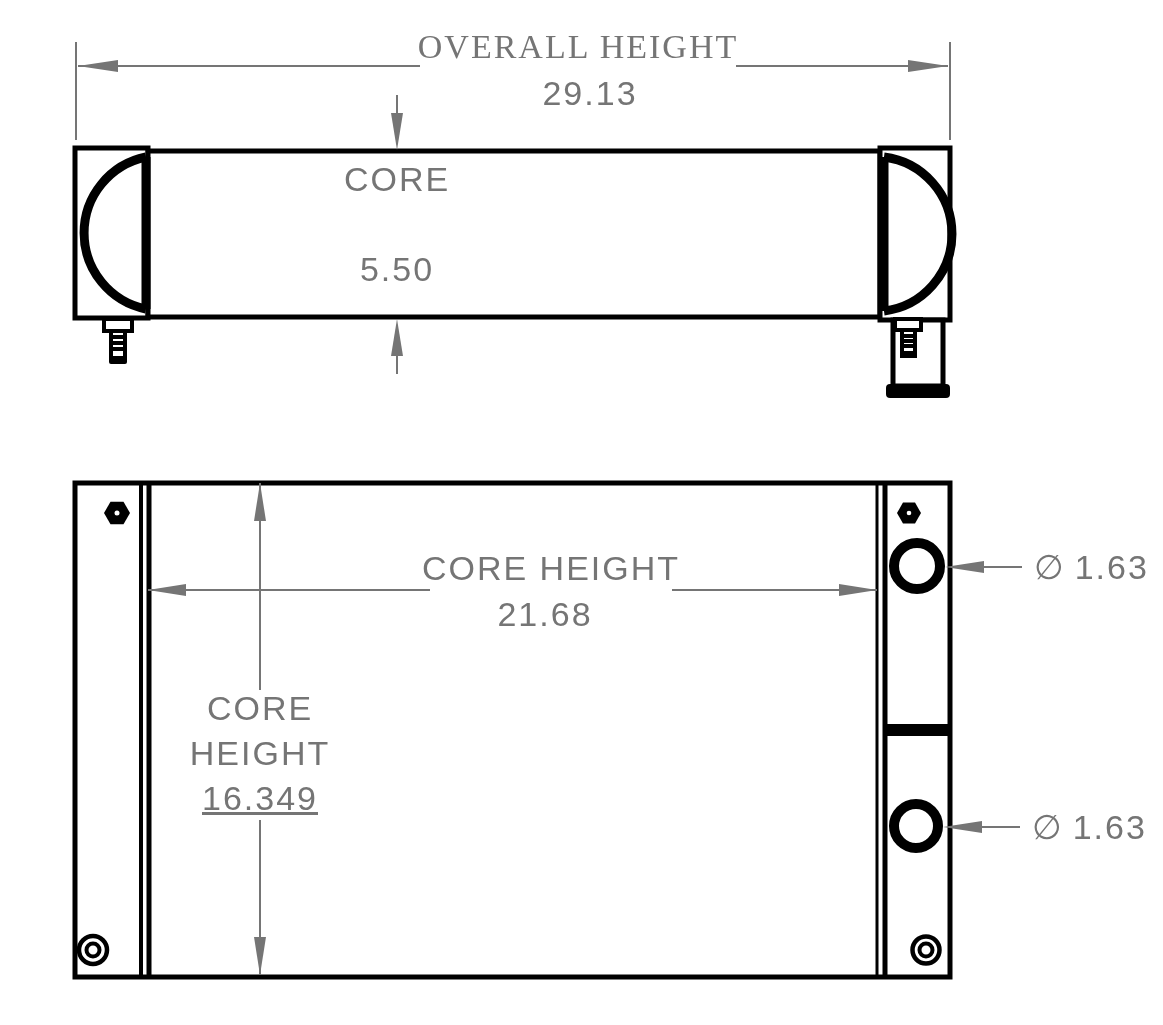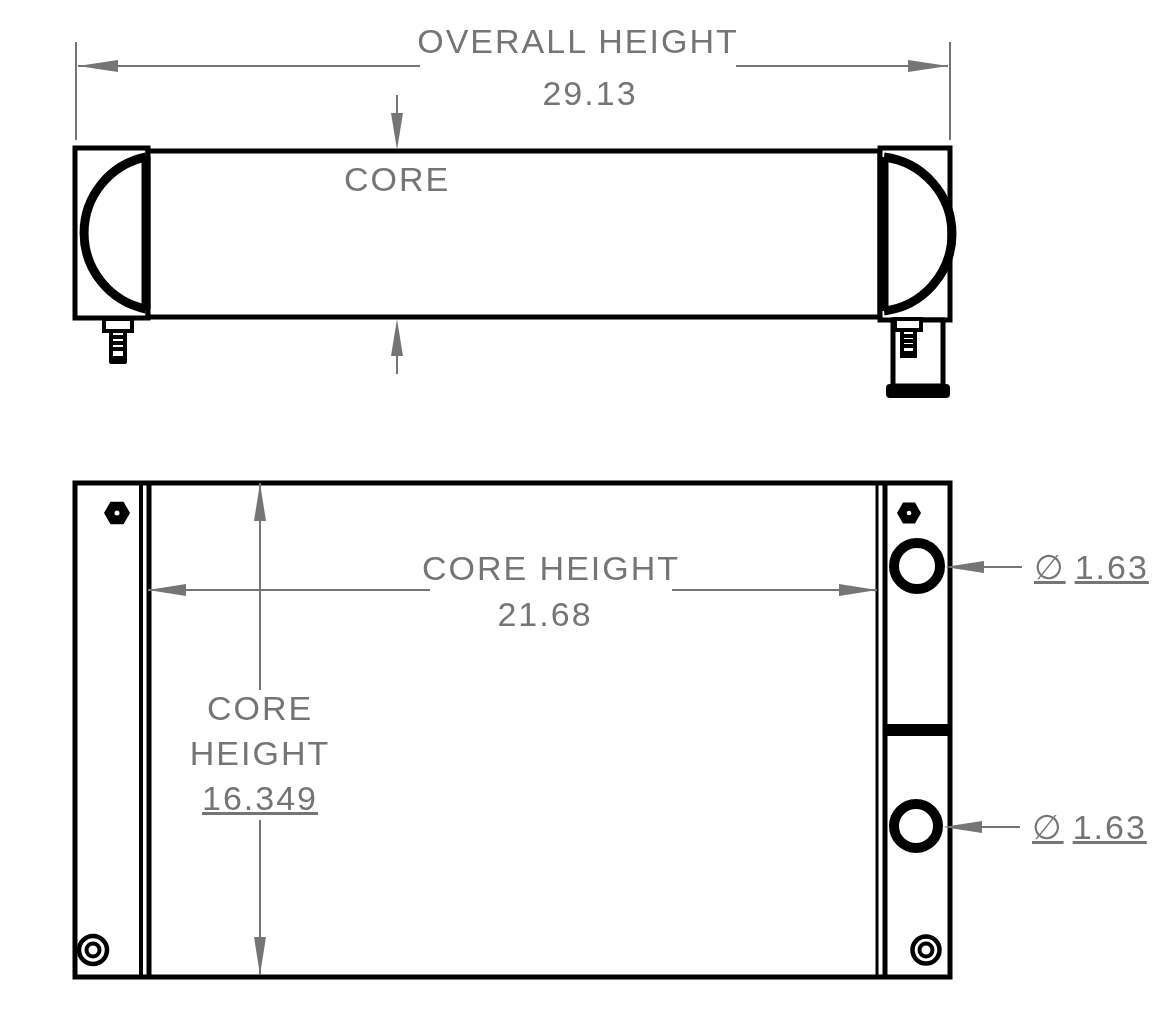"OVERALL HEIGHT" div.dim-text { font-family: none -> Liberation Serif, serif; top: 24px -> 30px }
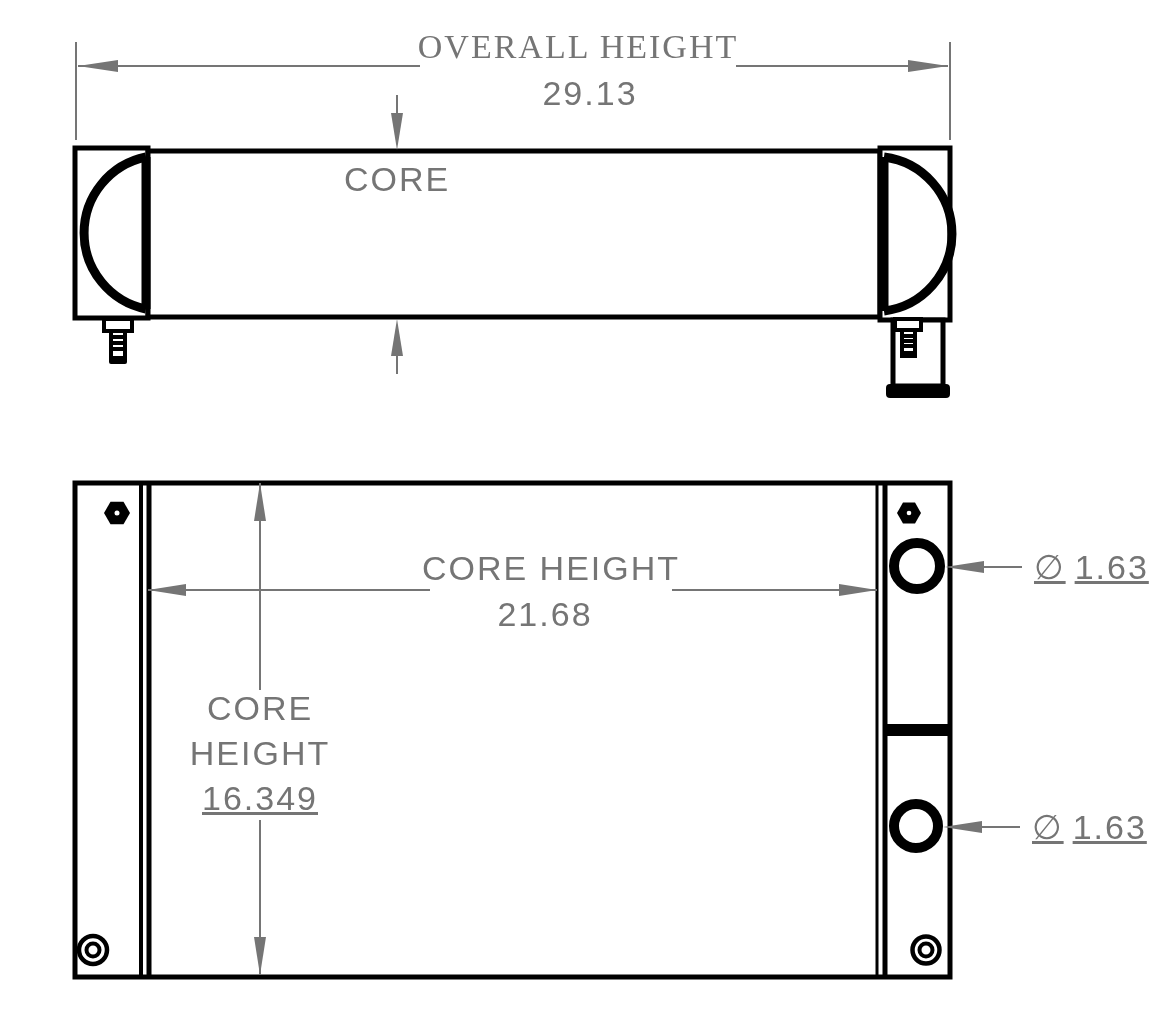"5.50" div.dim-text { html: none -> <div>5.50</div> }
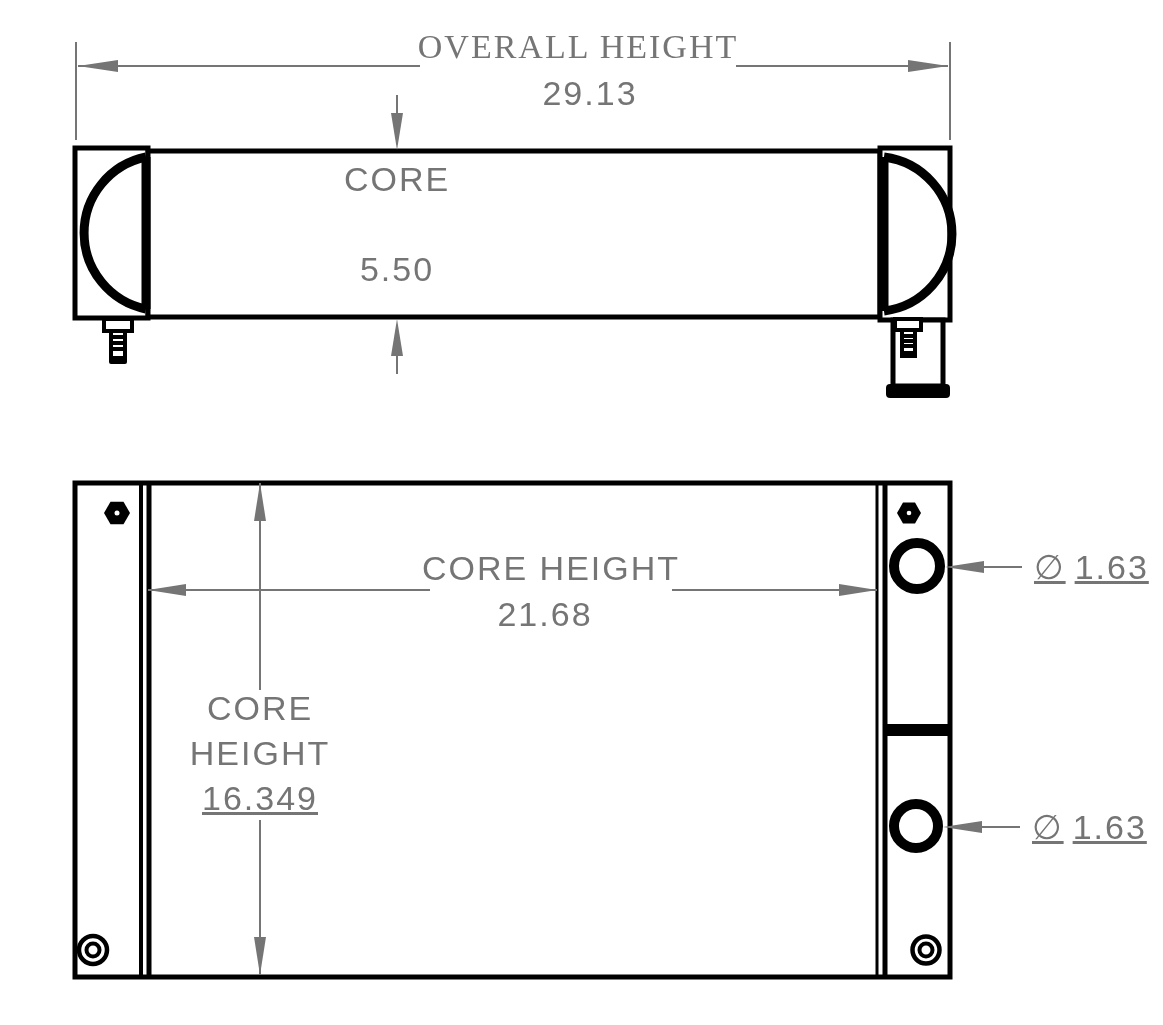"∅ 1.63" .dia-text { text-decoration: underline -> none }
